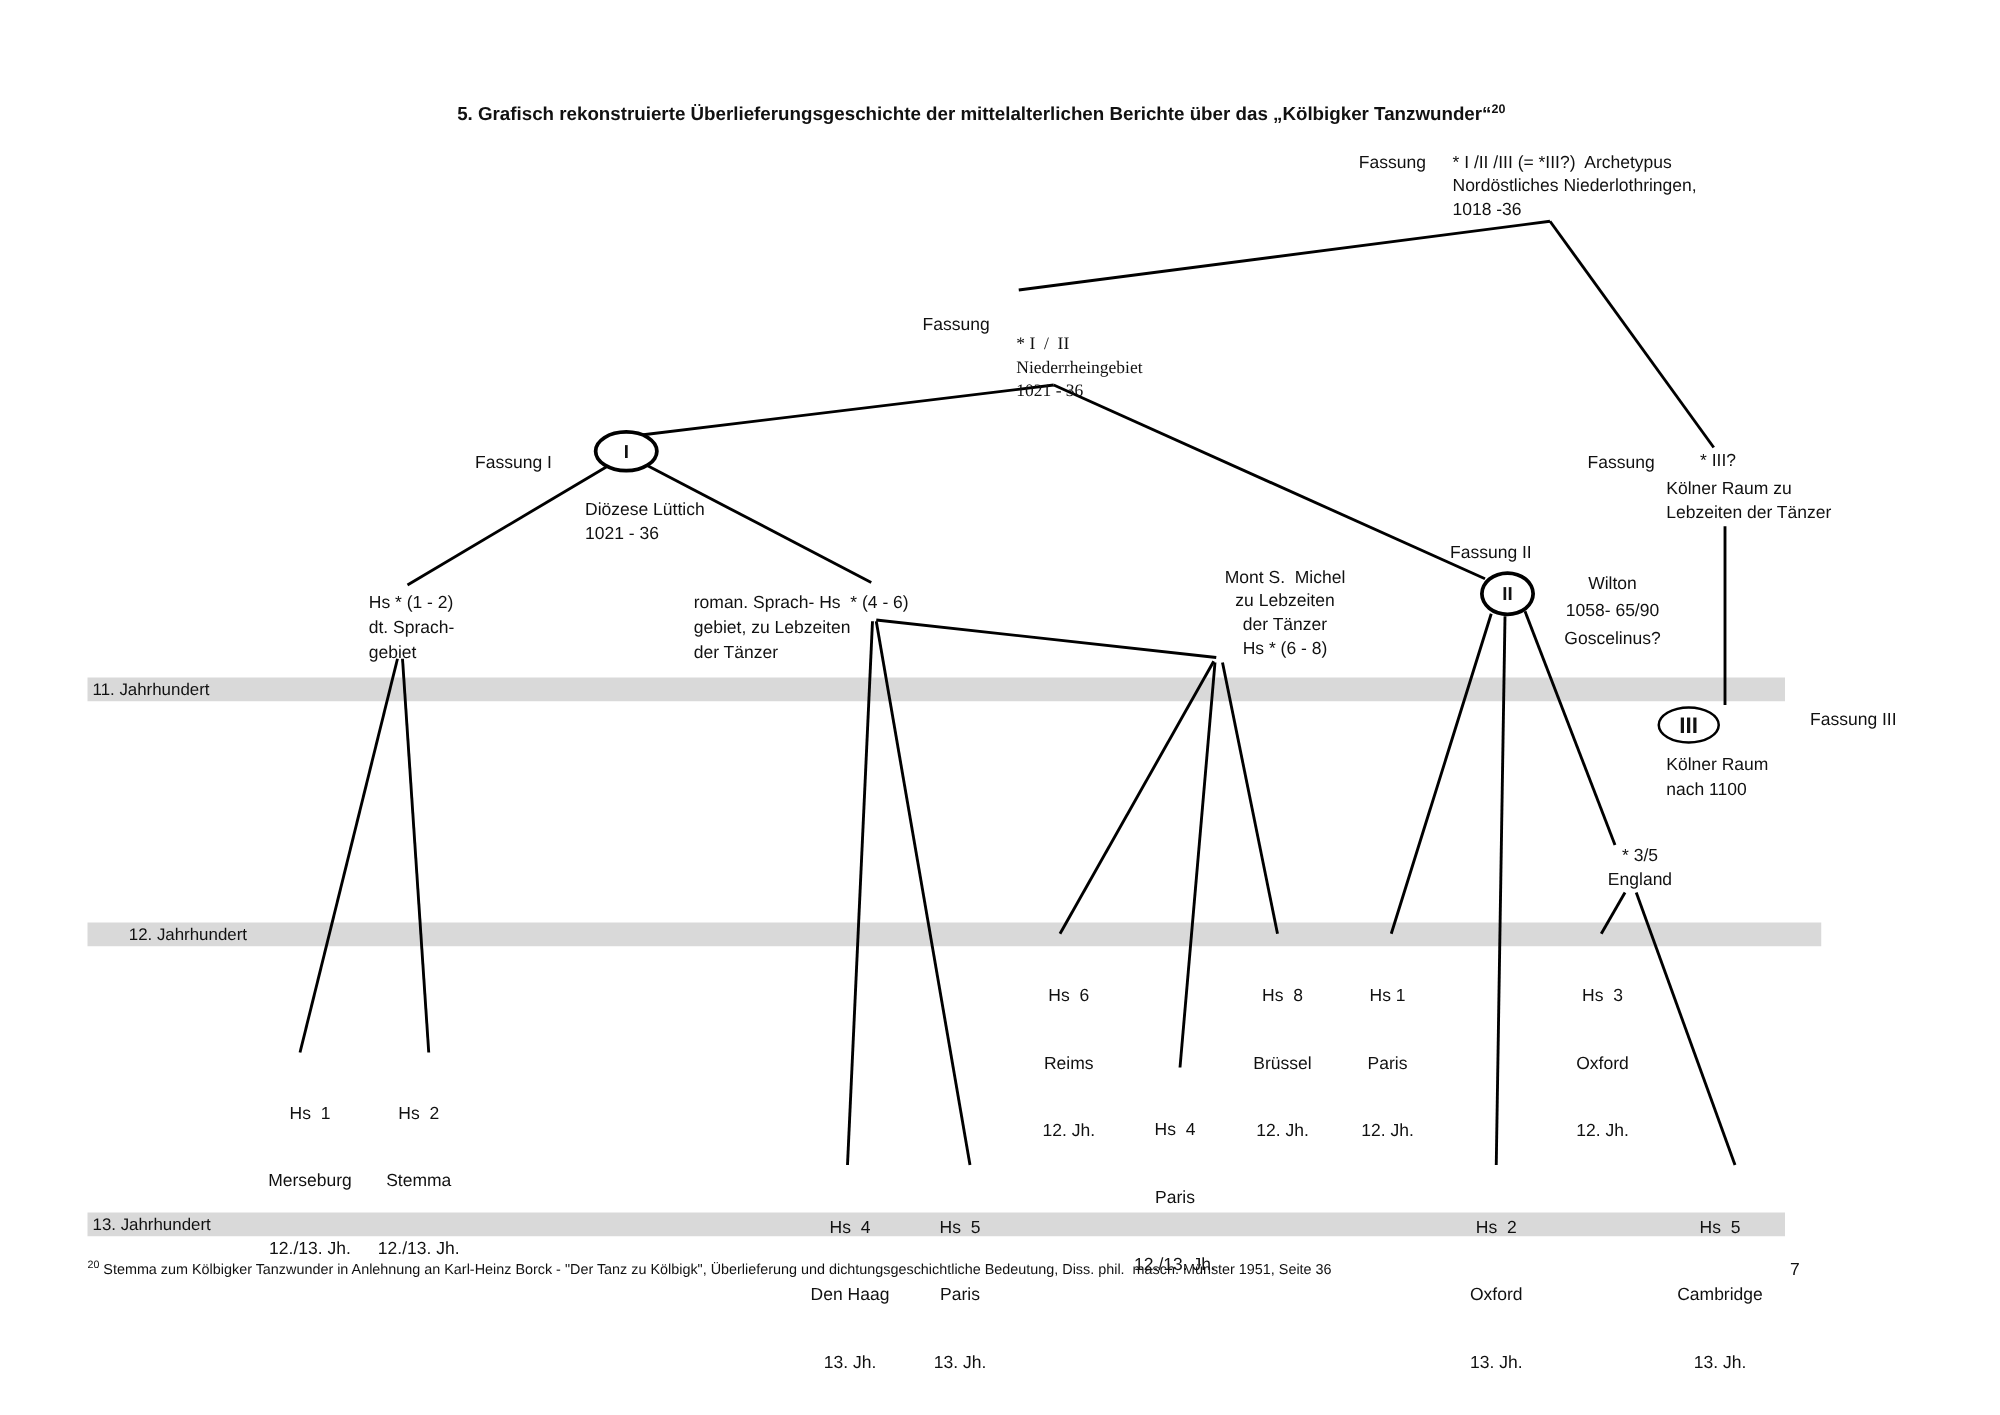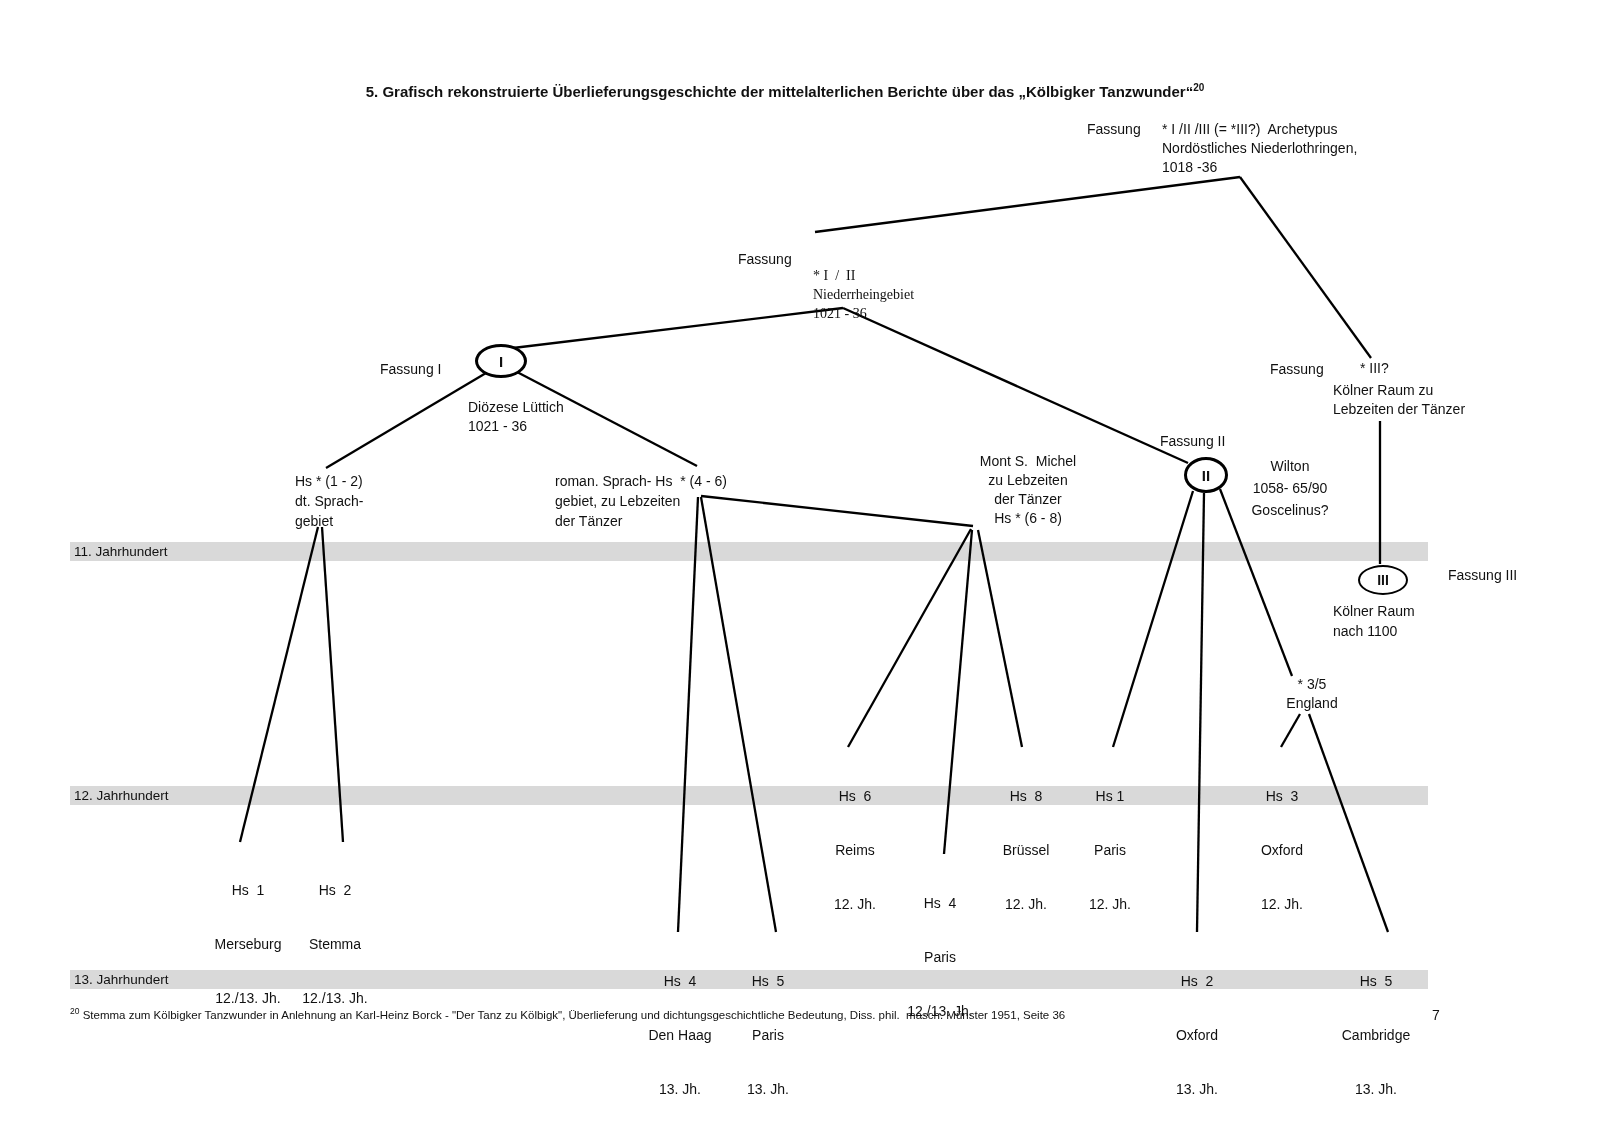"III" div.abs { font-size: 14px -> 18px; left: 1358px -> 1326px }
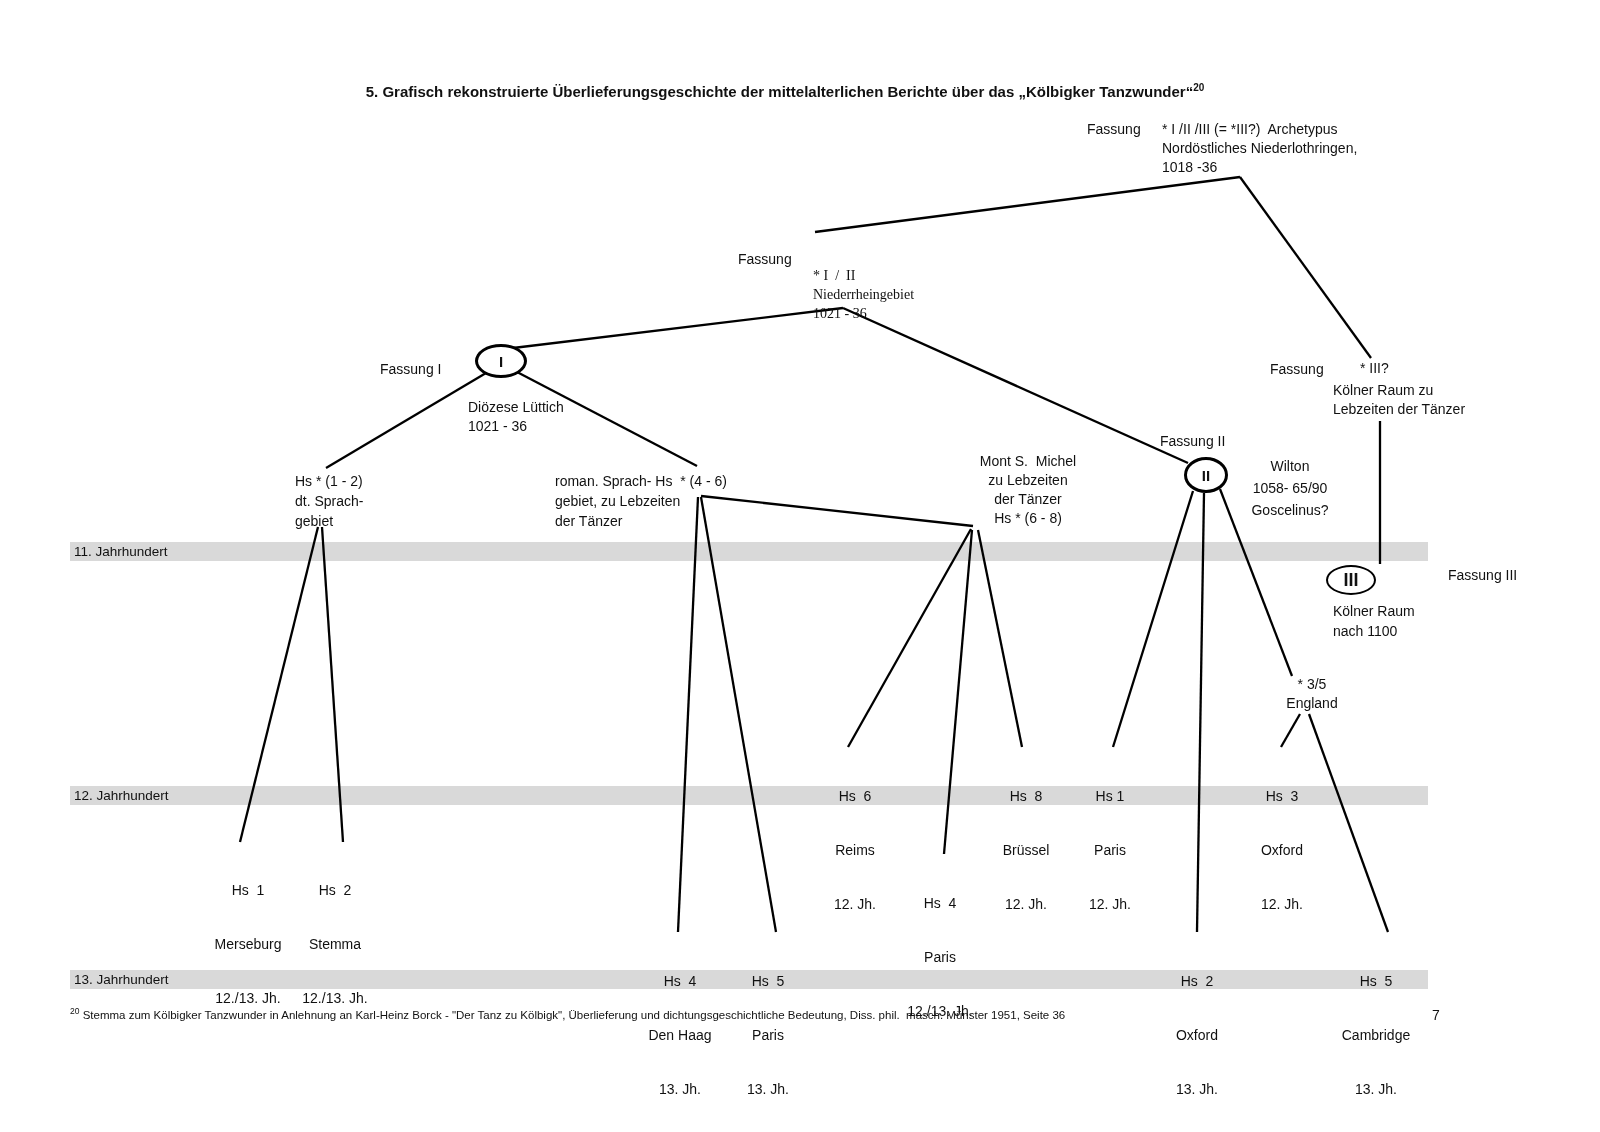"12. Jahrhundert" div.abs { padding-left: none -> 29px; top: 786px -> 738px }
